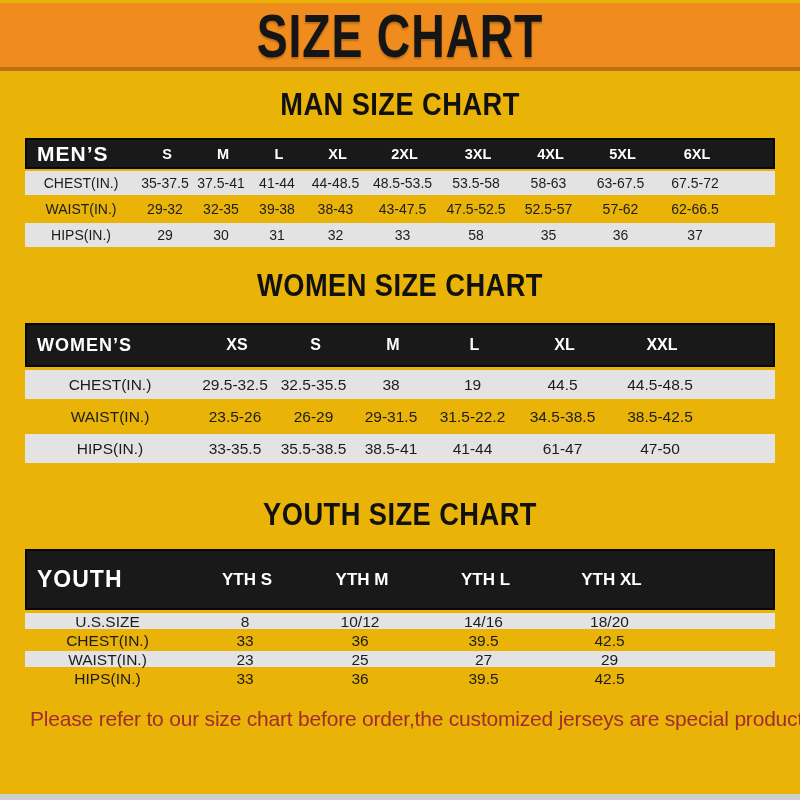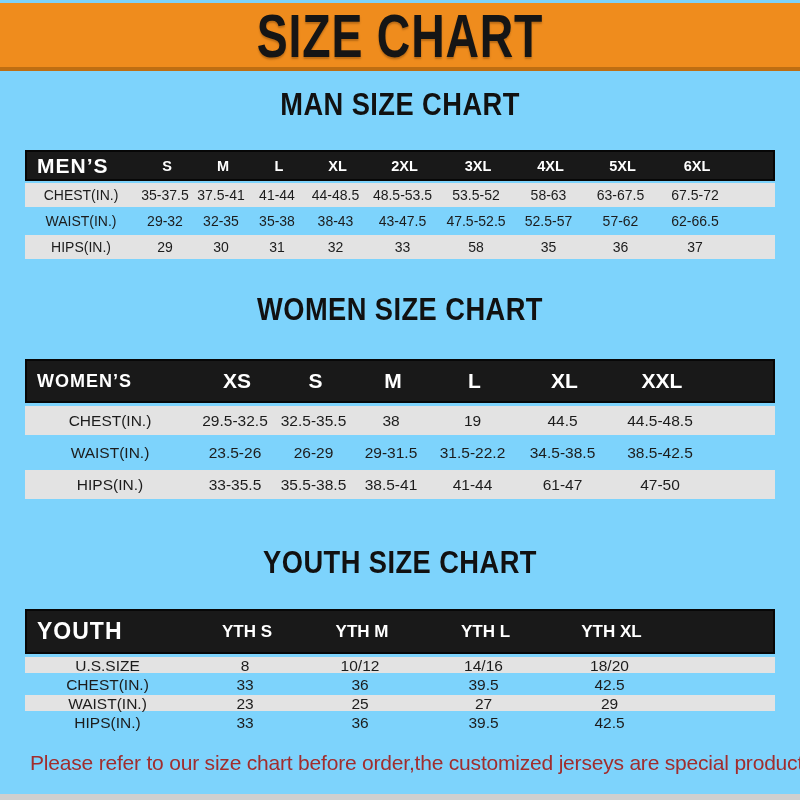"SIZE CHART" .page { background: #7dd3fc -> #eab308 }
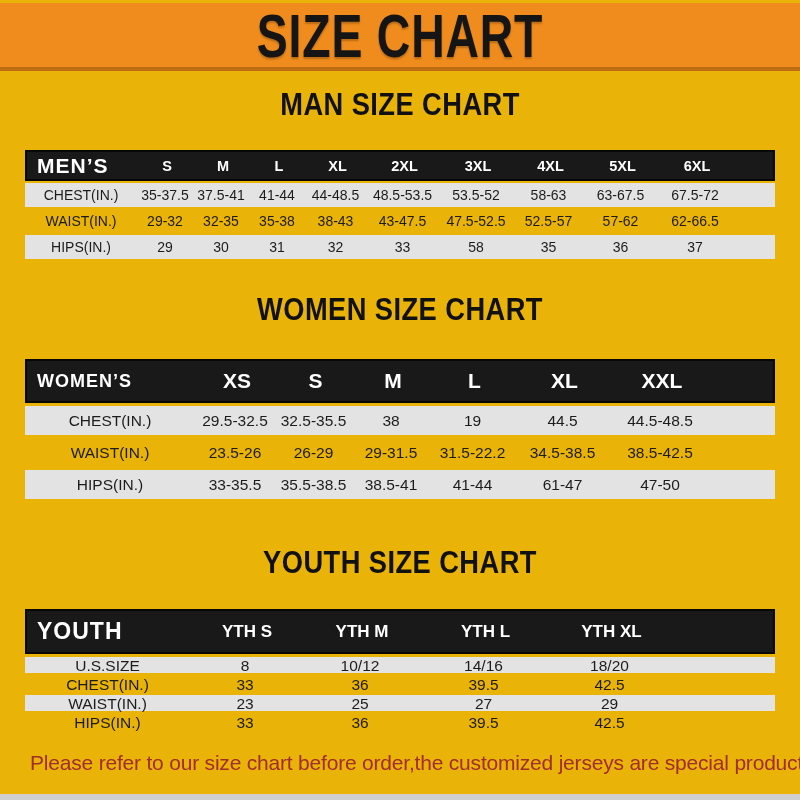"MEN’S" .table { margin: 12px auto -> 0 auto }
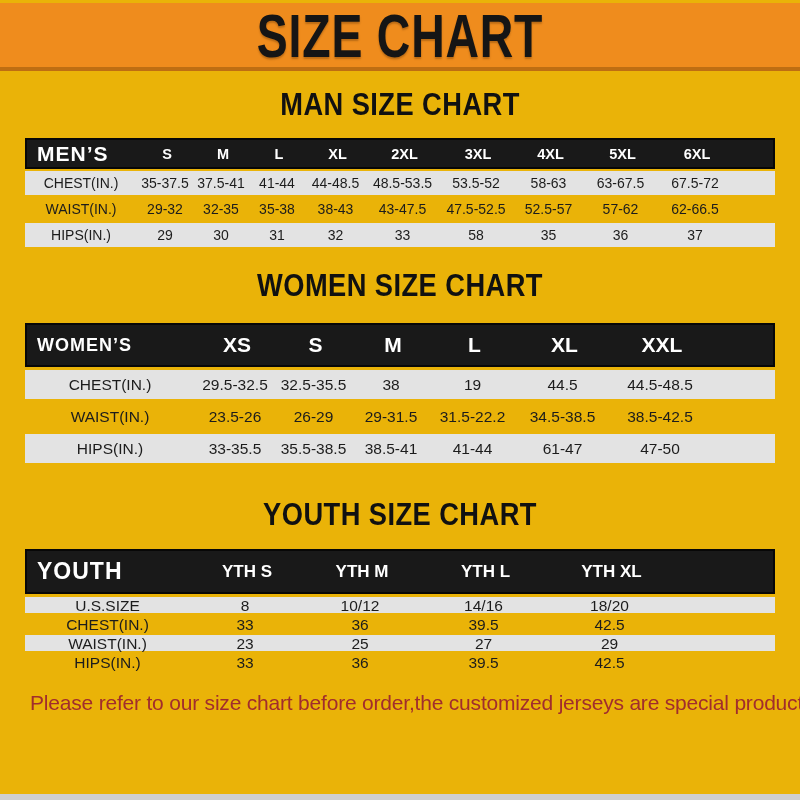"53.5-52" span.cell { text: 53.5-52 -> 53.5-58 }
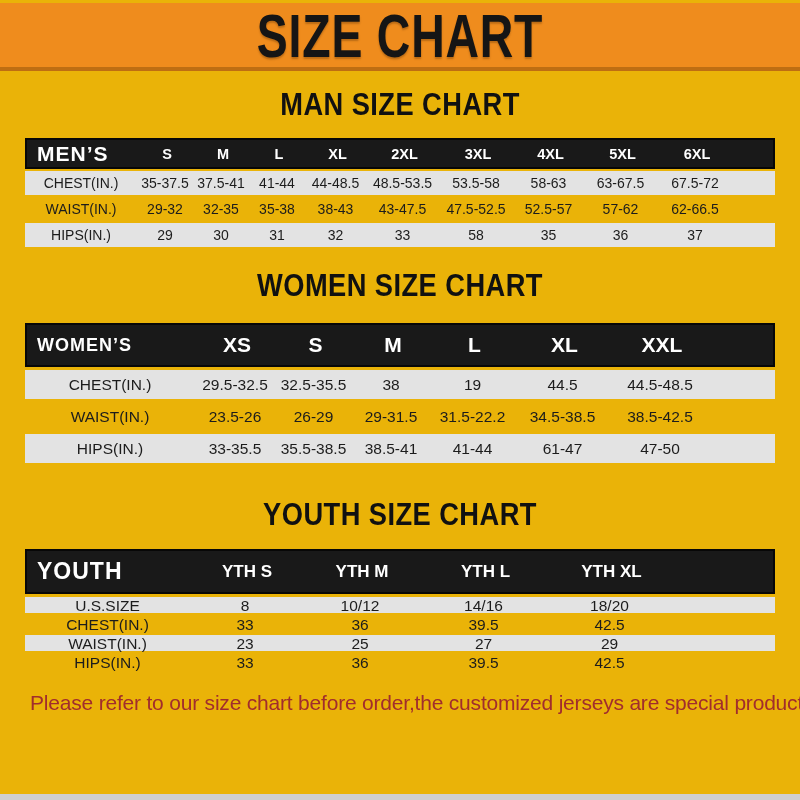"35-38" span.cell { text: 35-38 -> 39-38 }
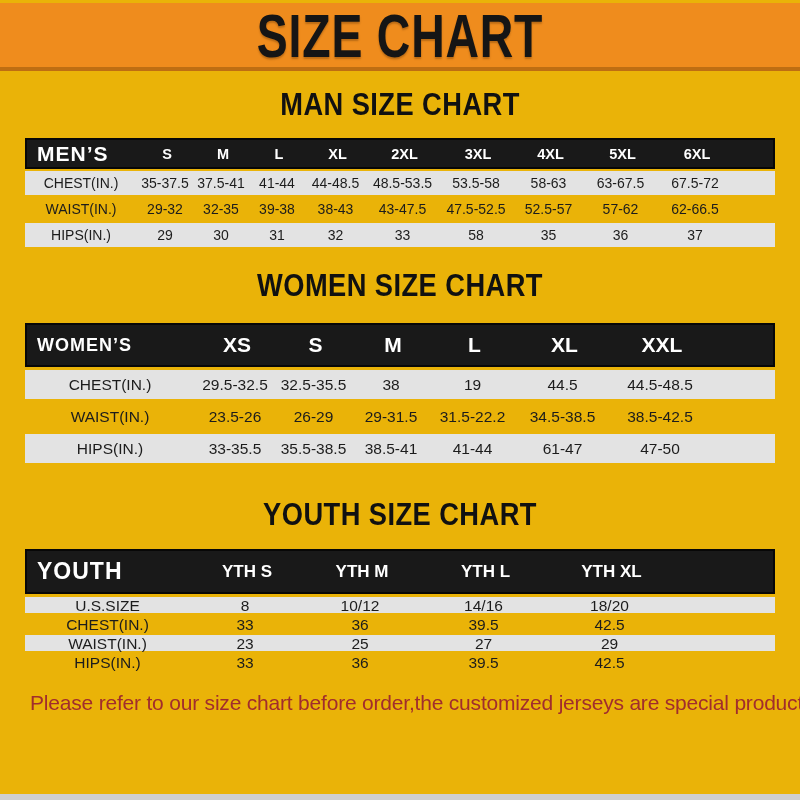"XS" .women .colhead { font-size: 21px -> 16px }
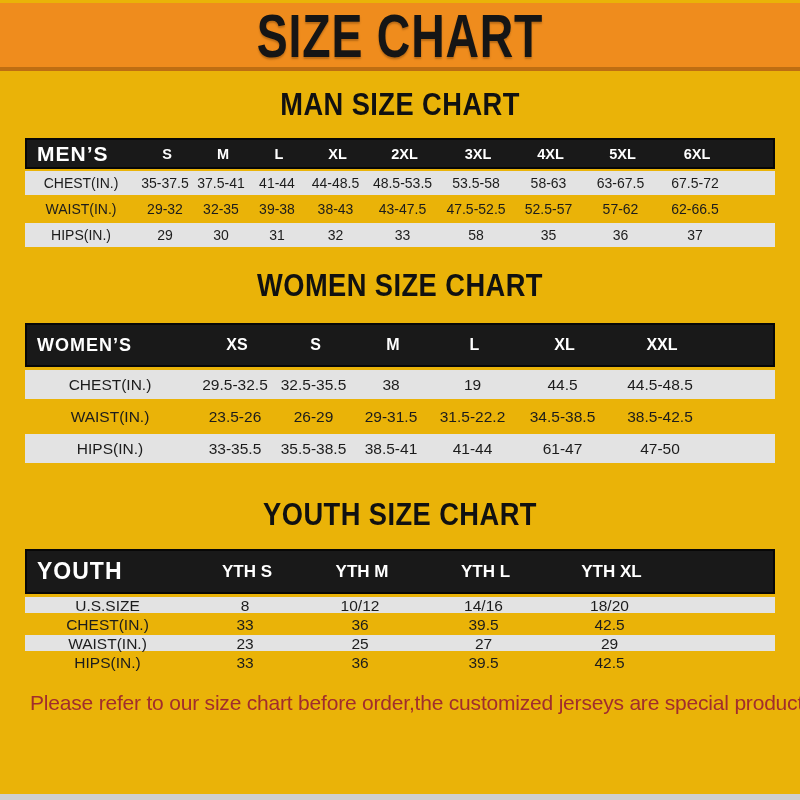"YOUTH" .youth .bar { height: 45px -> 61px }
